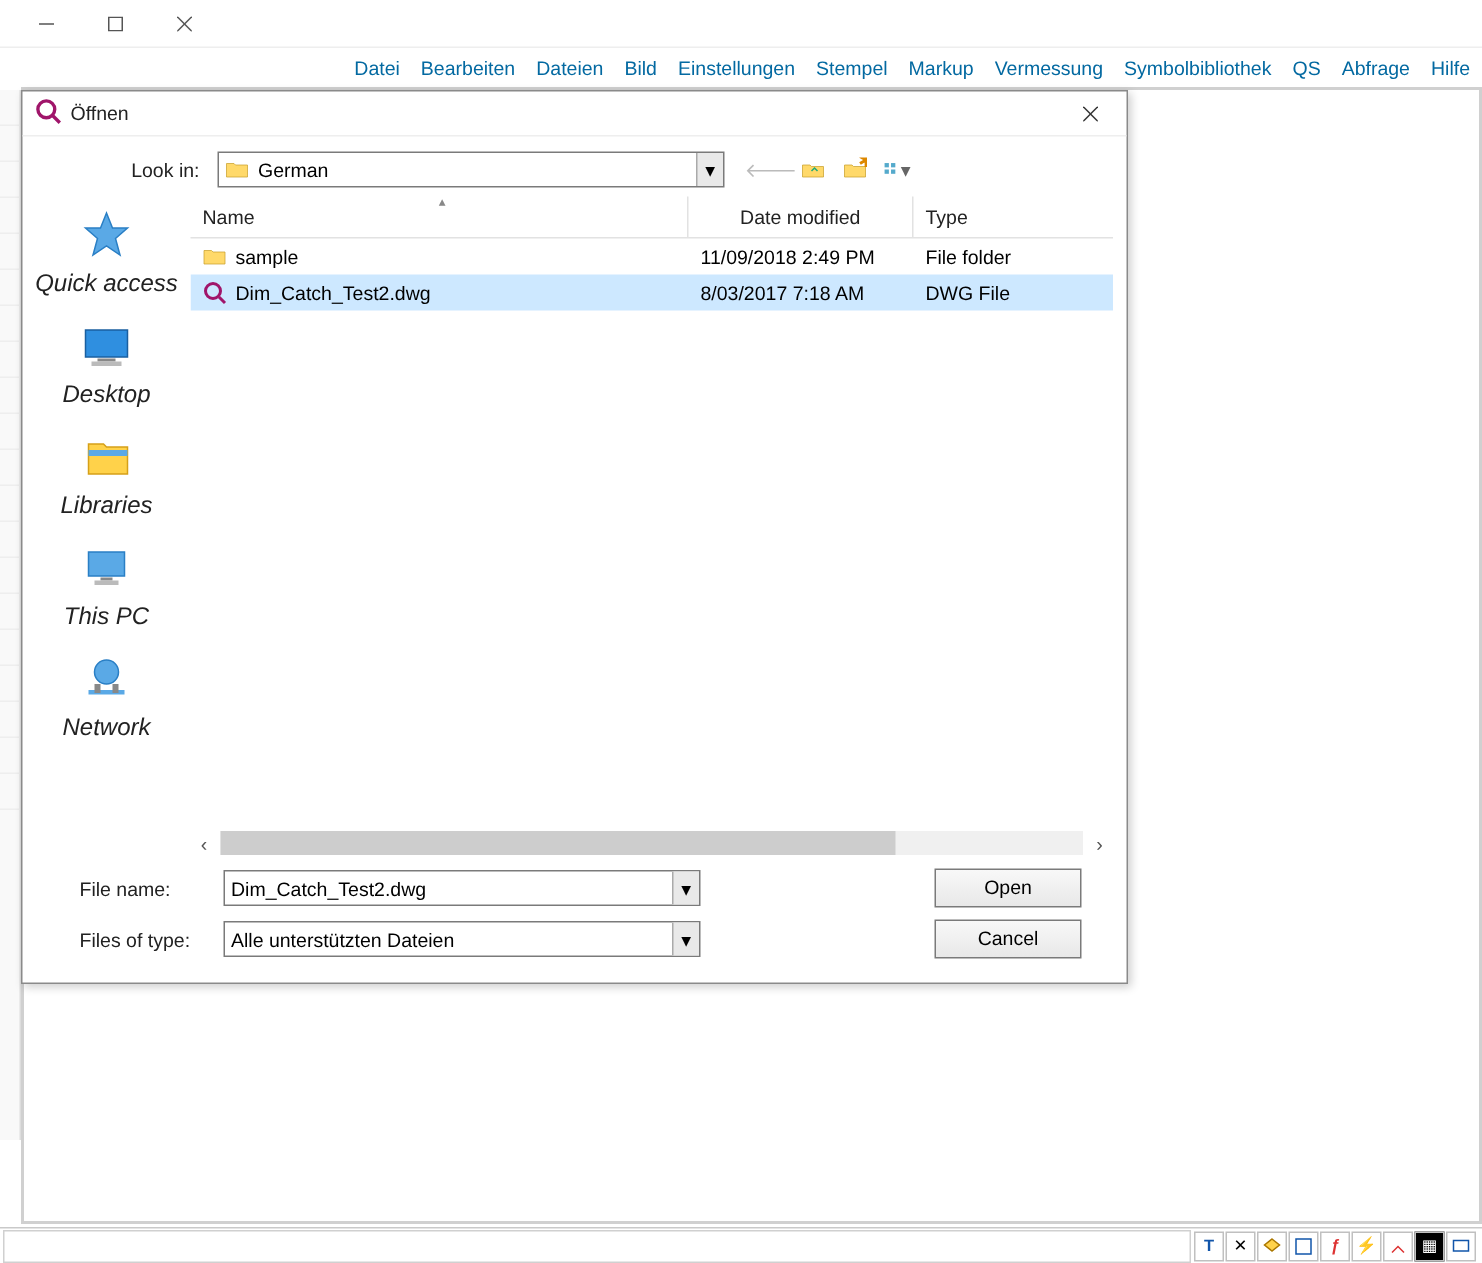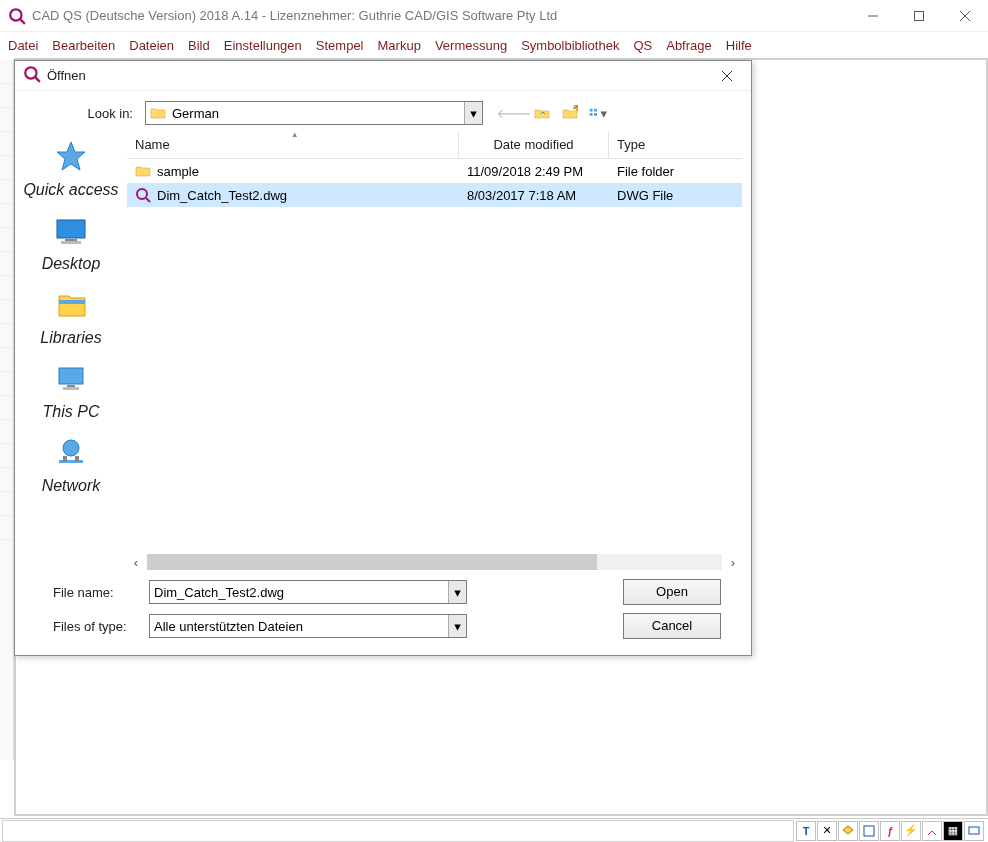"CAD QS (Deutsche Version) 2018" div.titlebar-left { html: <div> <span> <svg> <circle></circle> <line></line> </svg> </span> <span>CAD QS (Deutsche Version) 2018 A.14 - Lizenznehmer: Guthrie CAD/GIS Software Pty Ltd</span> </div> -> none }
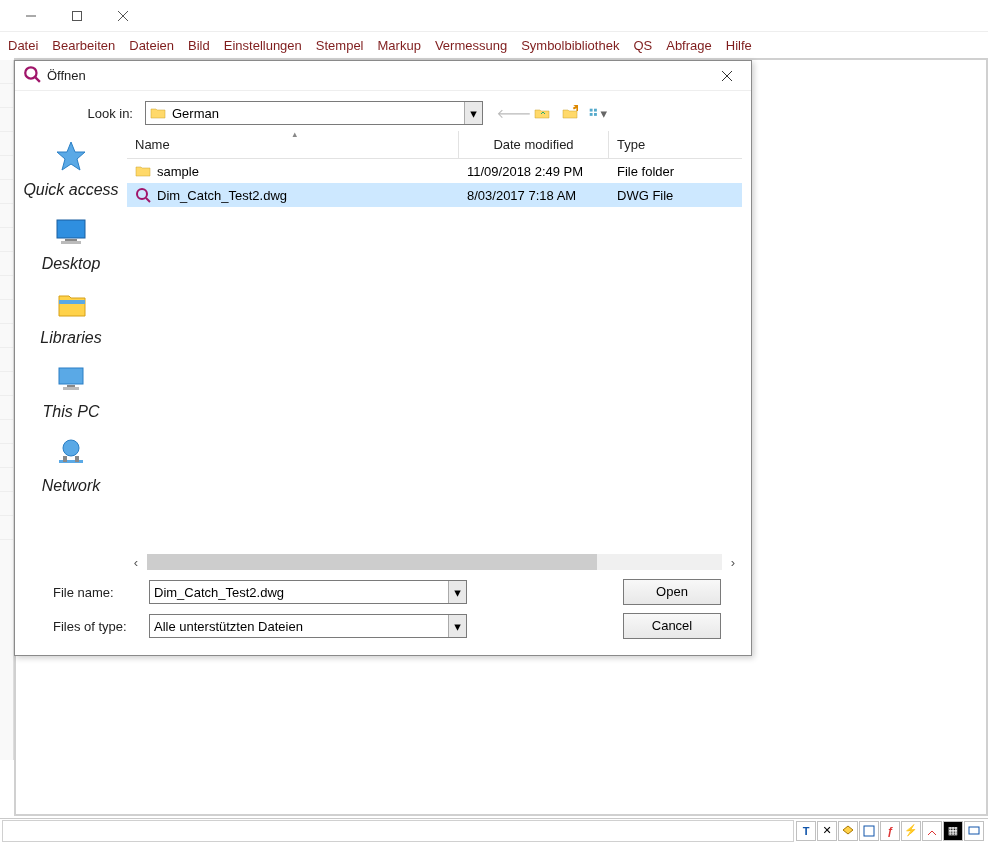"Datei" .menubar { color: #7f1d1d -> #0369a1; justify-content: none -> flex-end }
